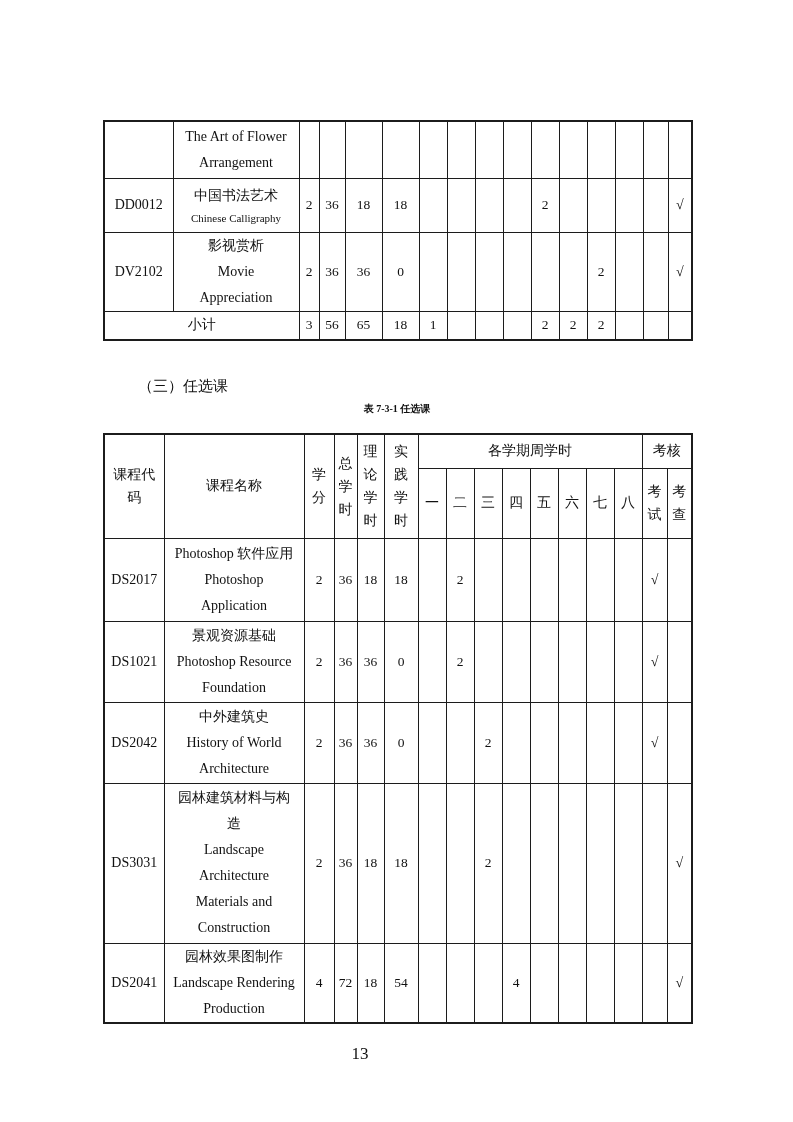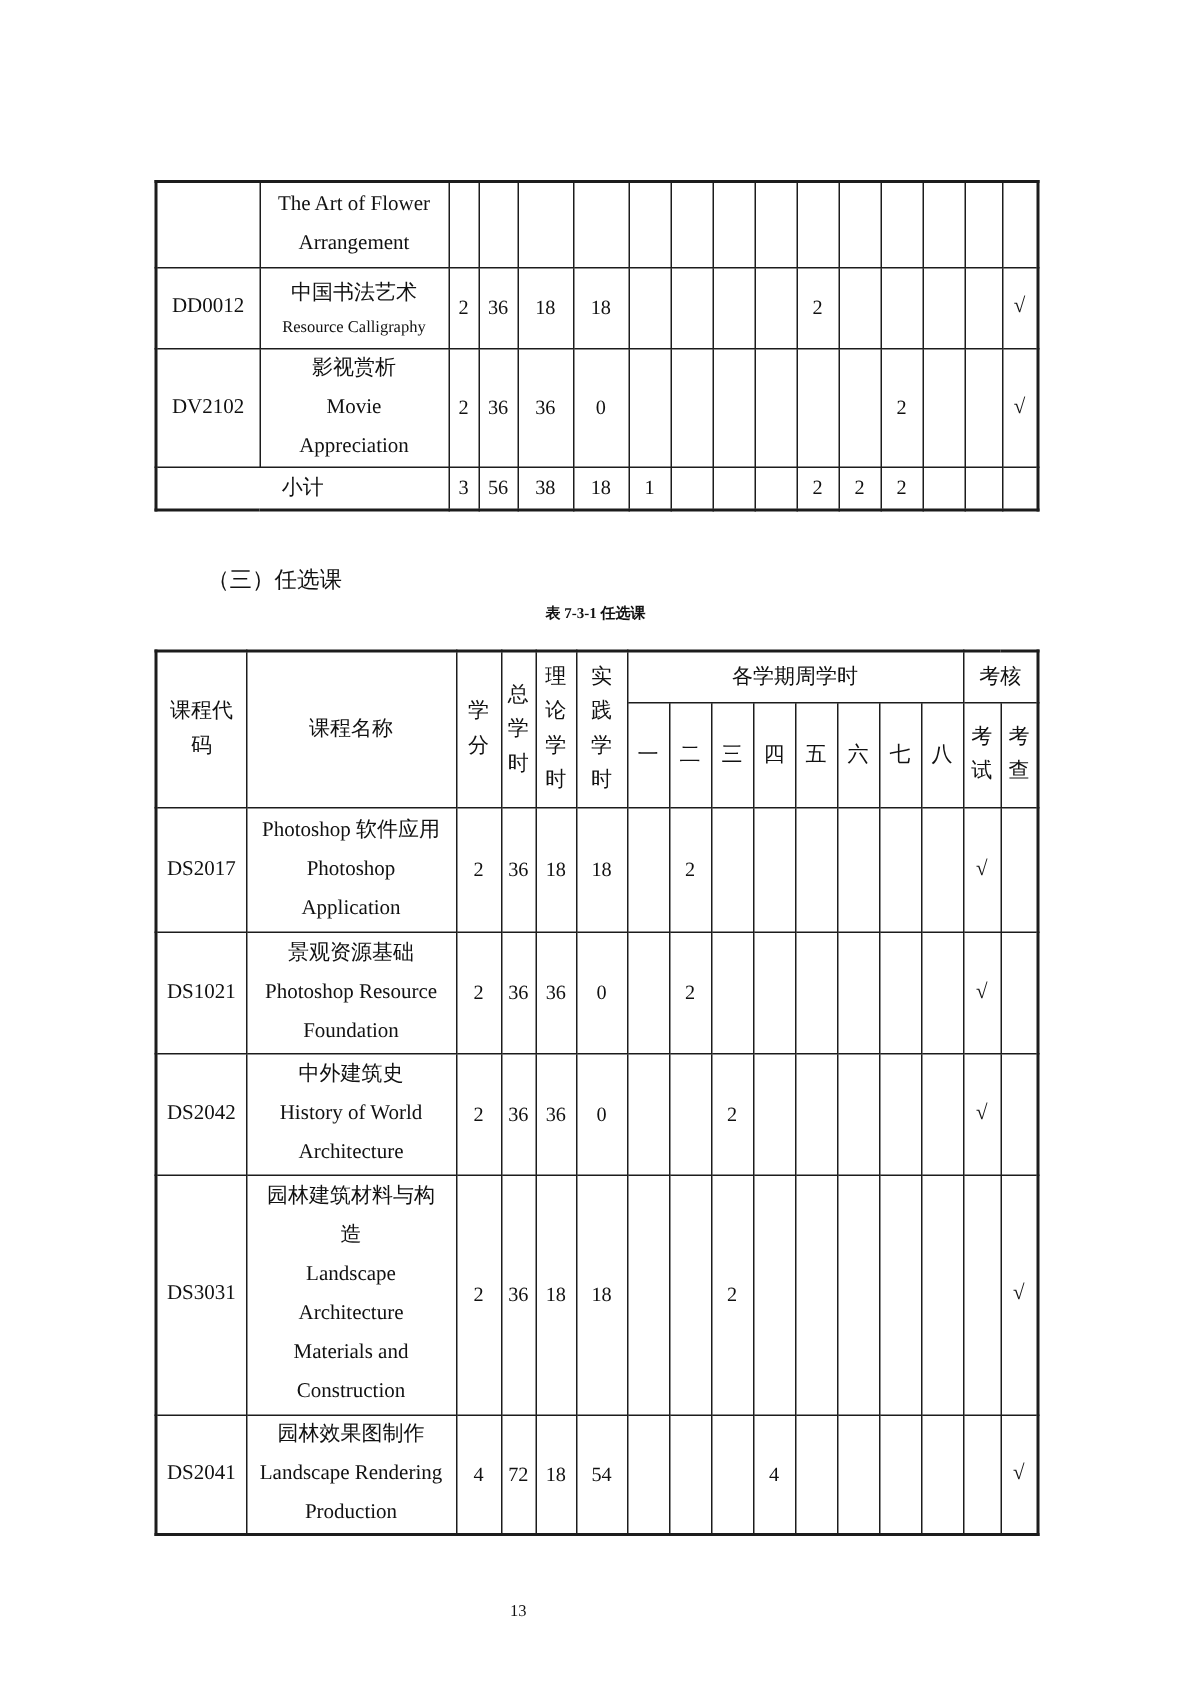"Resource Calligraphy" div.small-en { text: Resource -> Chinese }
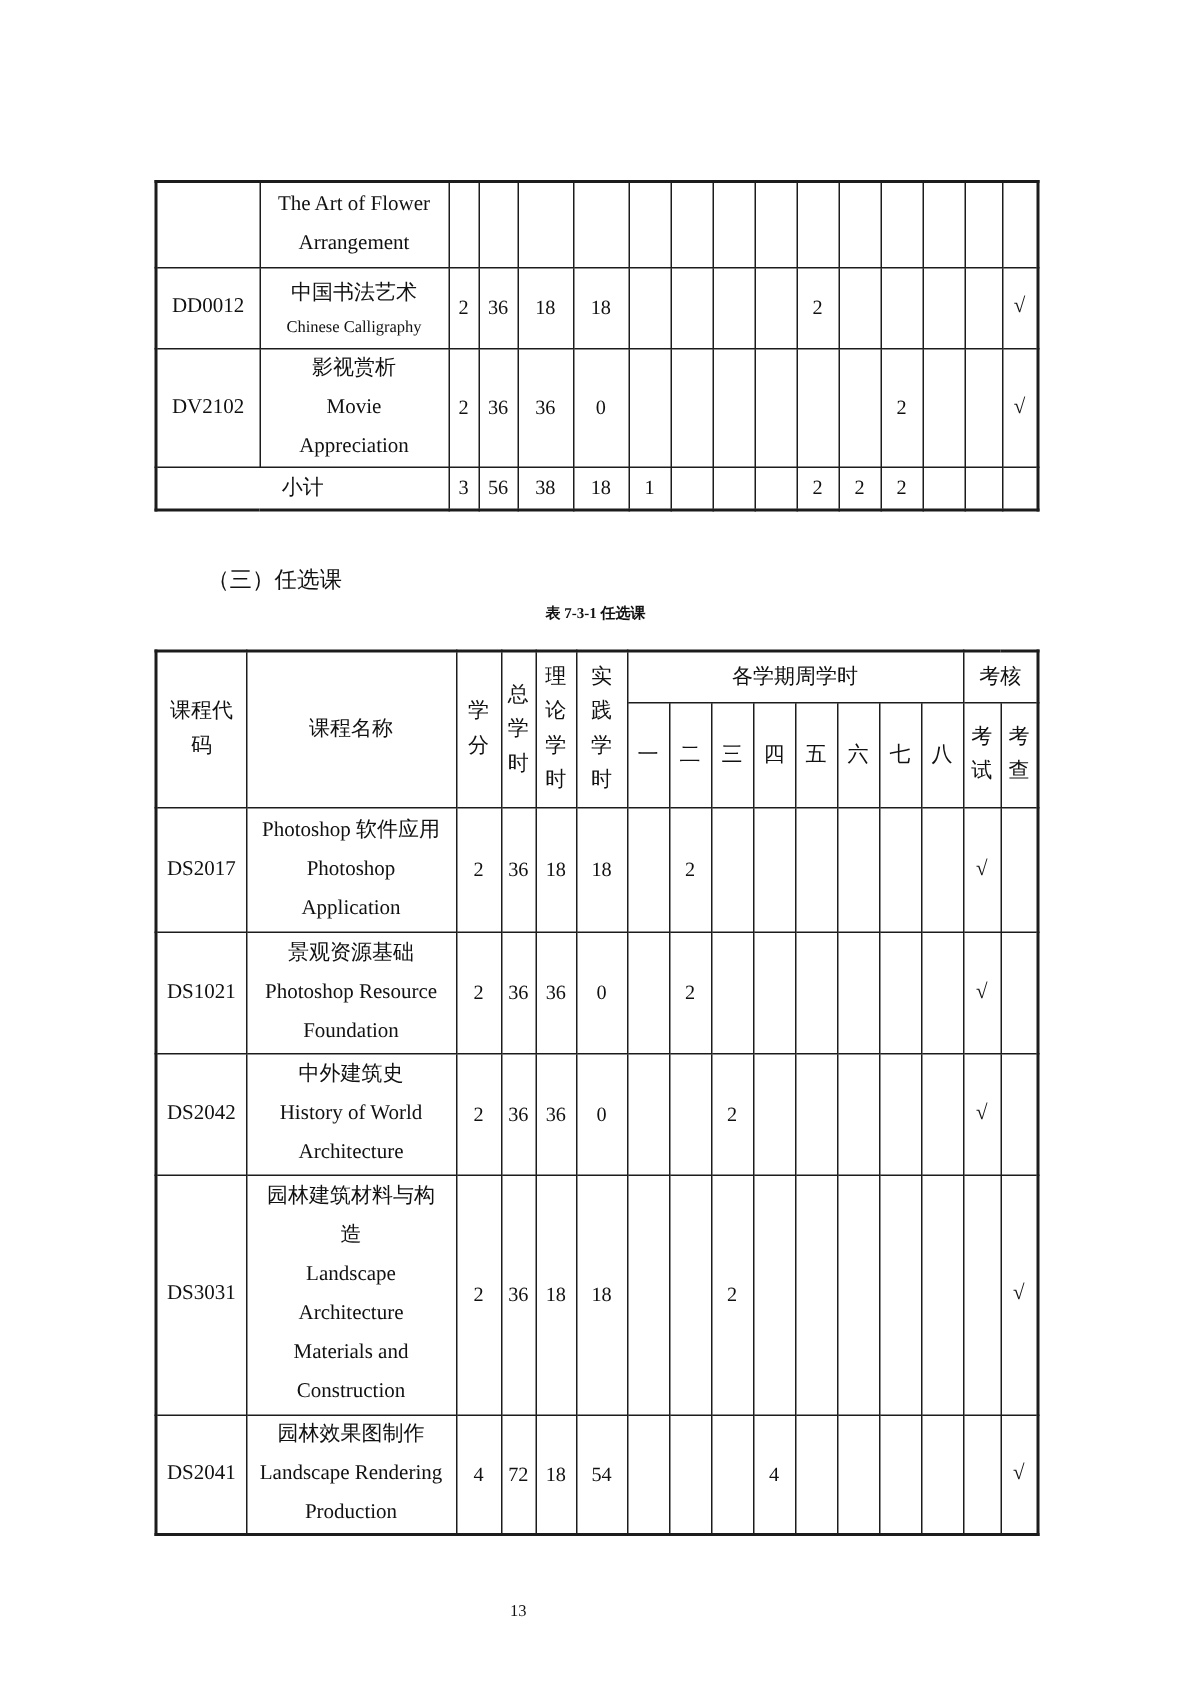"38" td.num { text: 38 -> 65 }
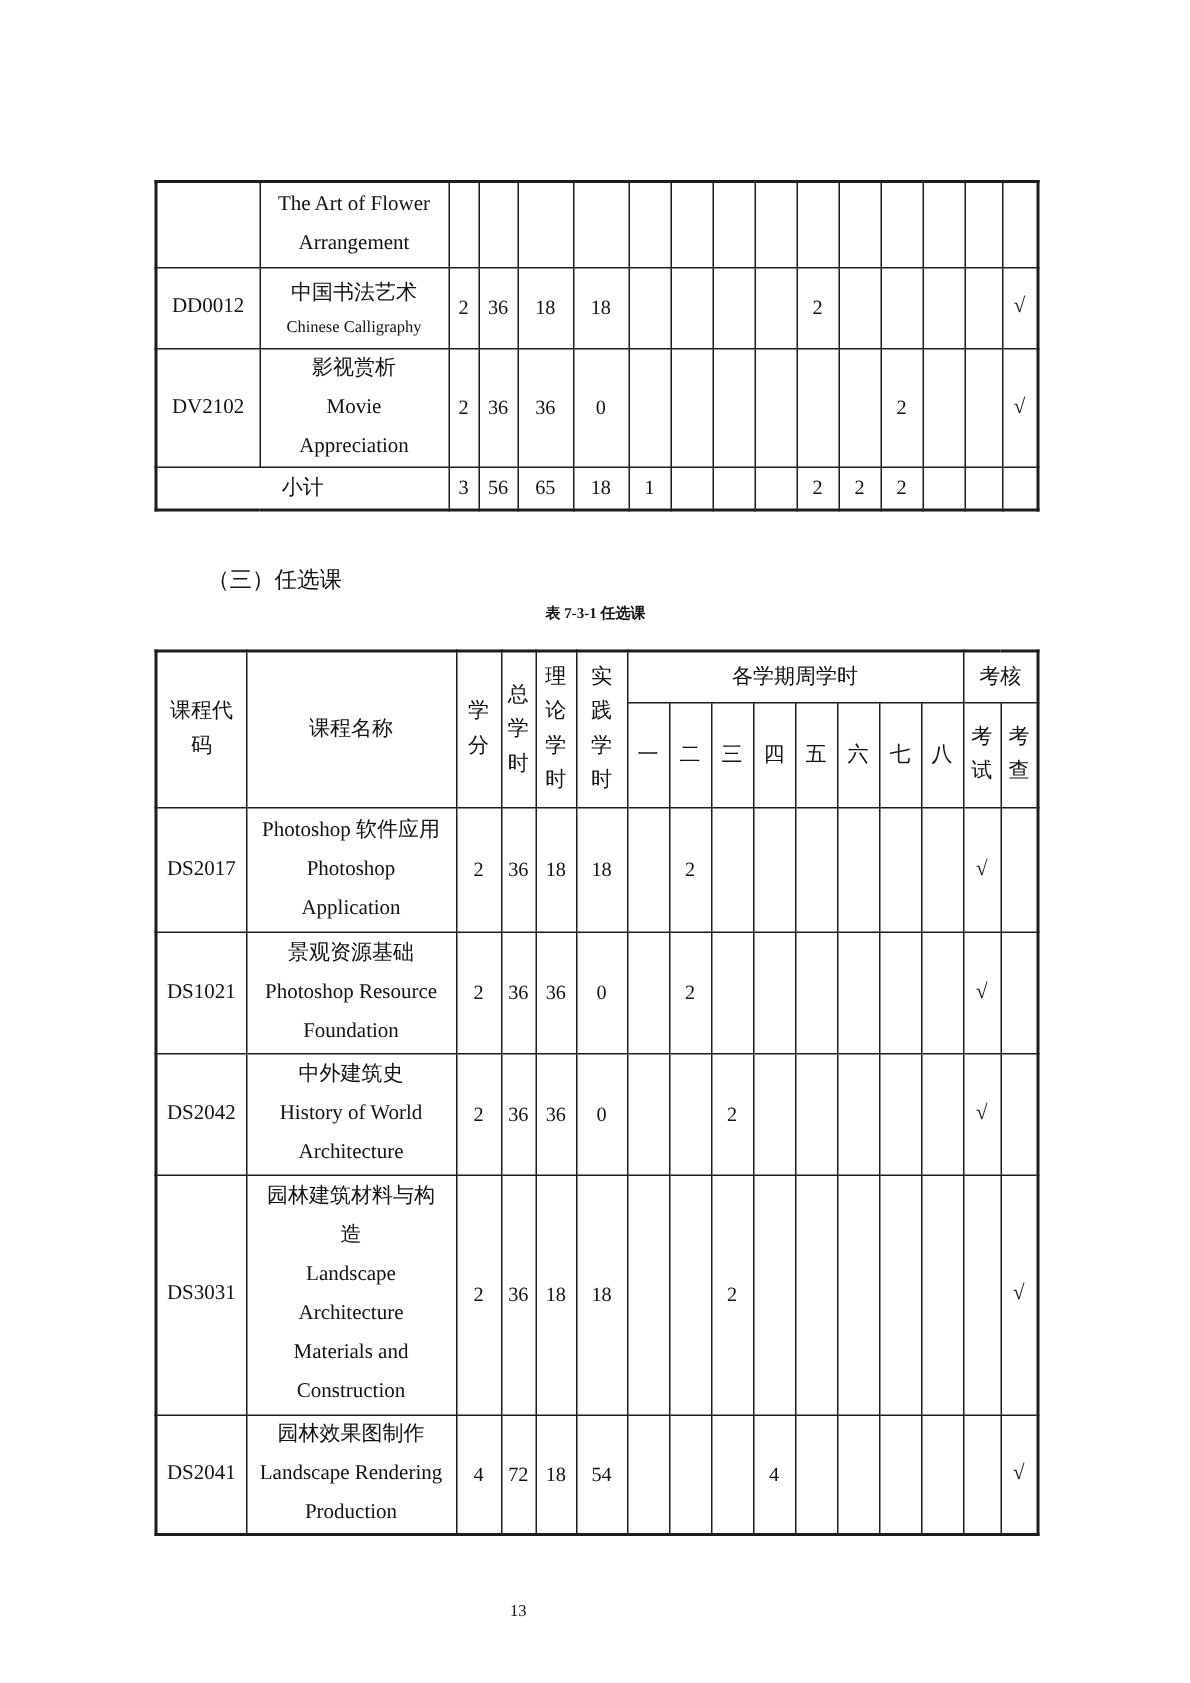"13" #page-number { font-size: 11px -> 17px; margin-top: 24px -> none; text-align: left -> center }
